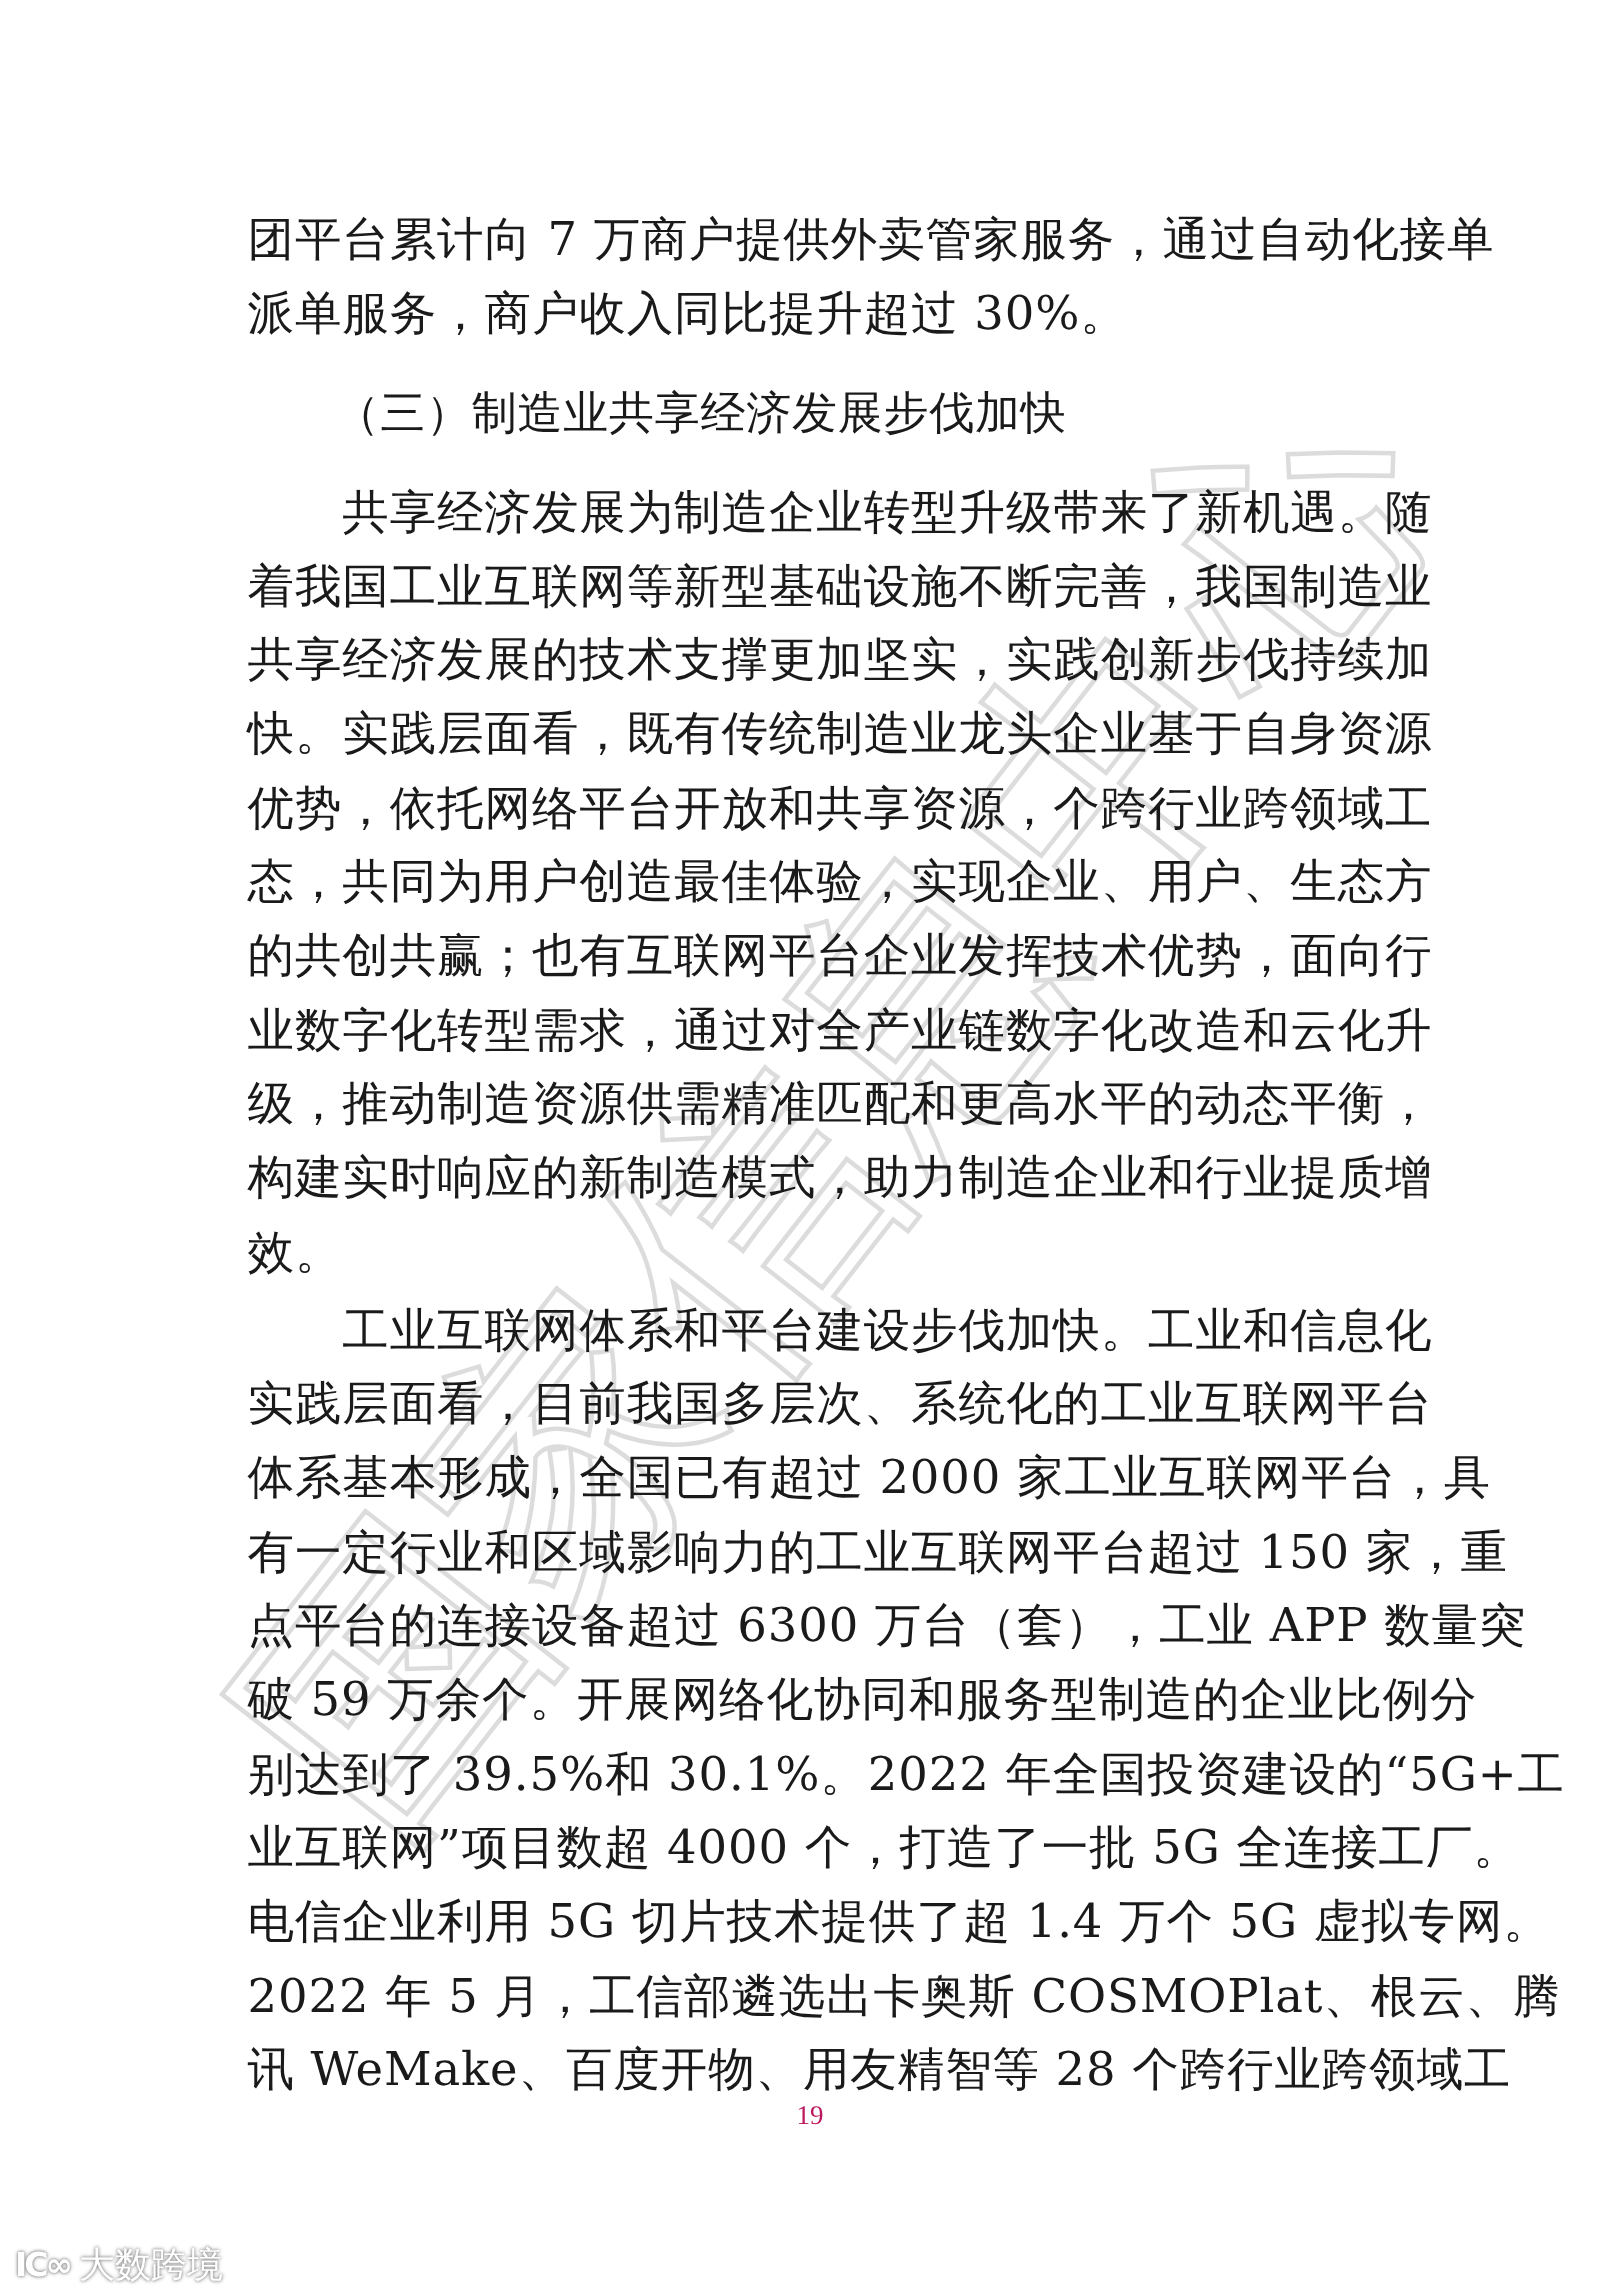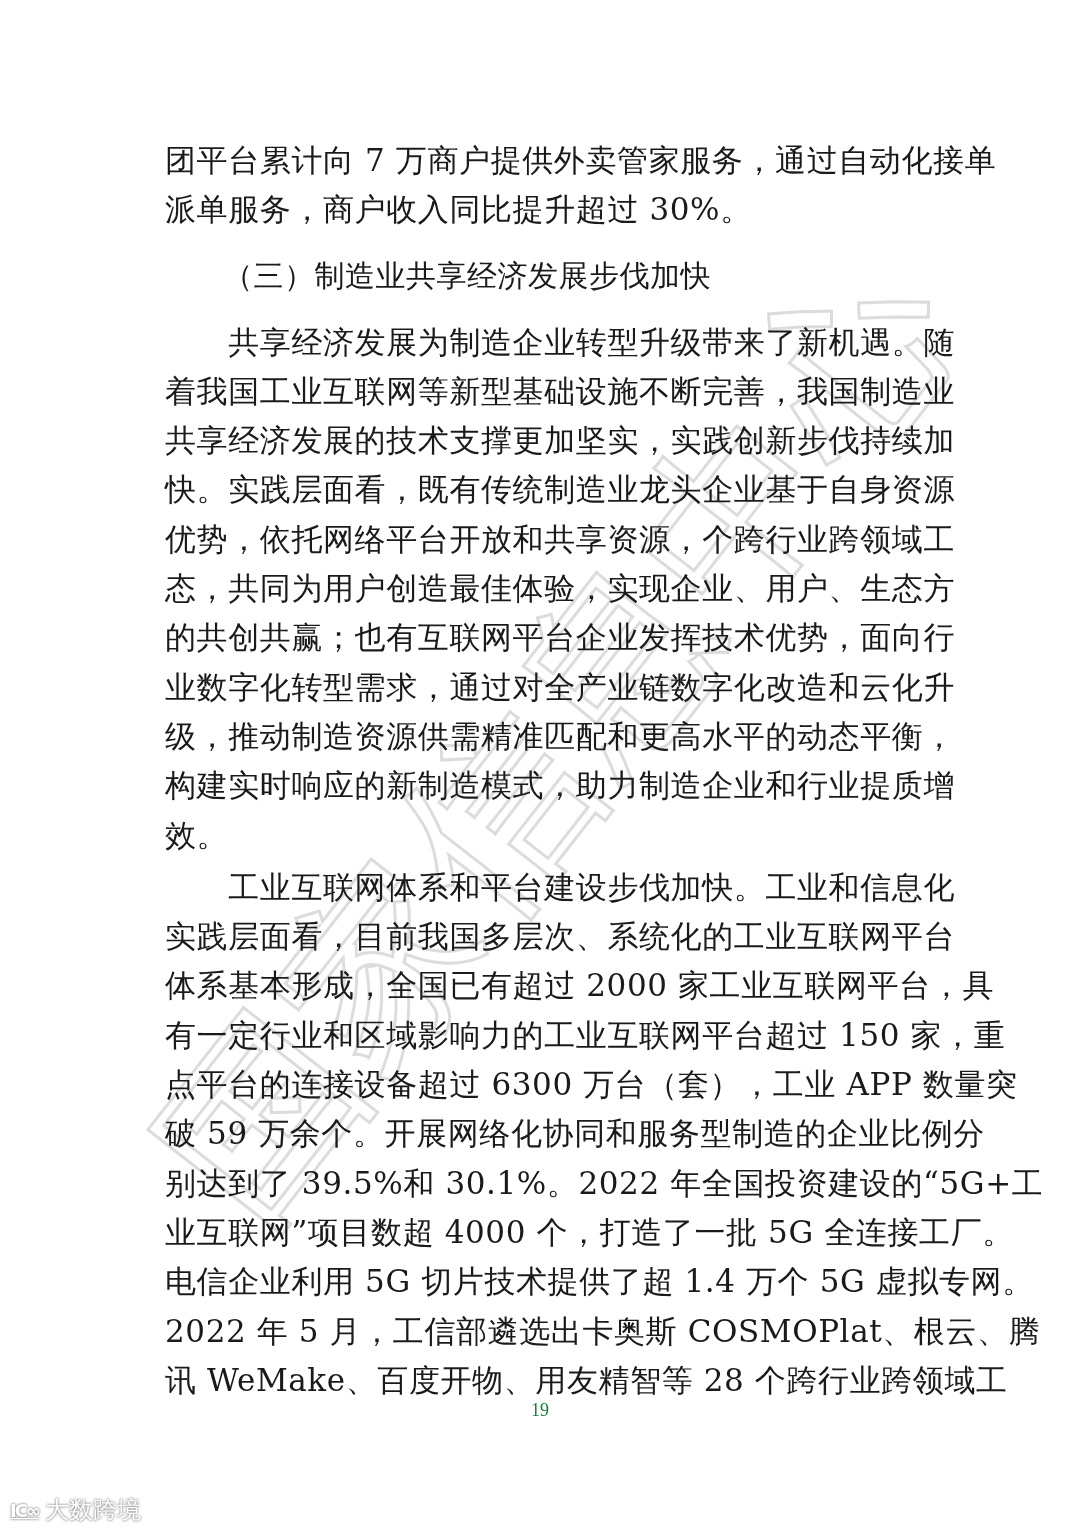"19" .page-number { color: #15803d -> #be185d }
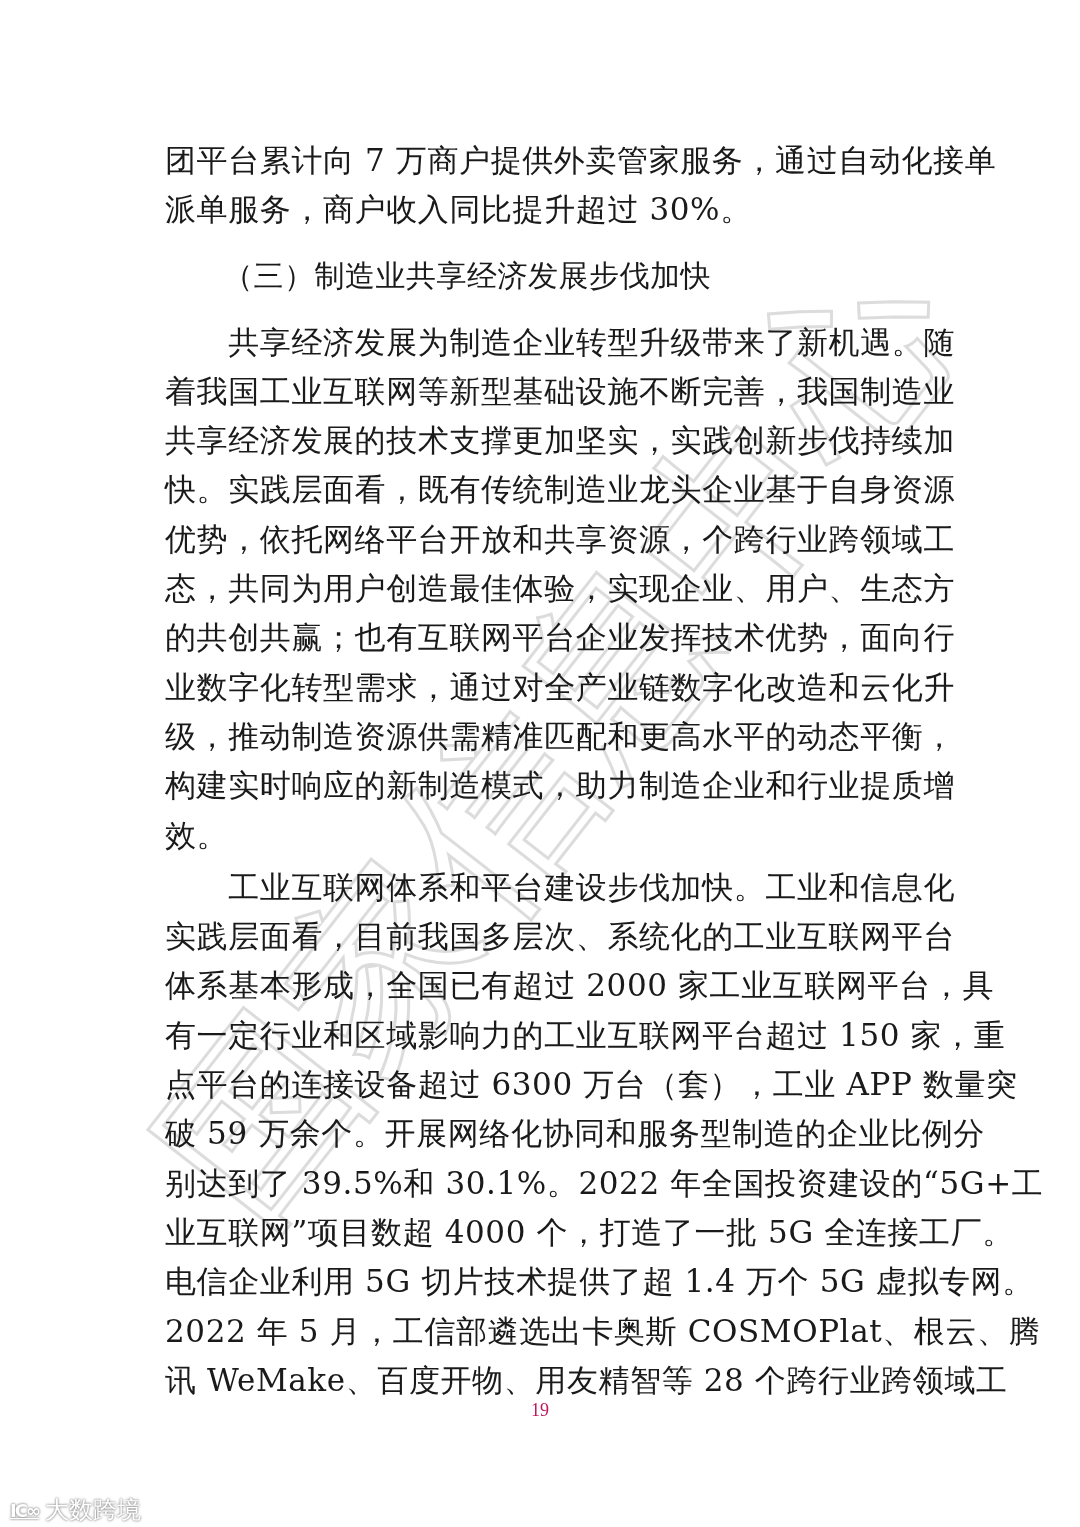"IC∞" .logo-mark { font-size: 18px -> 22px; text-decoration: underline -> none }
